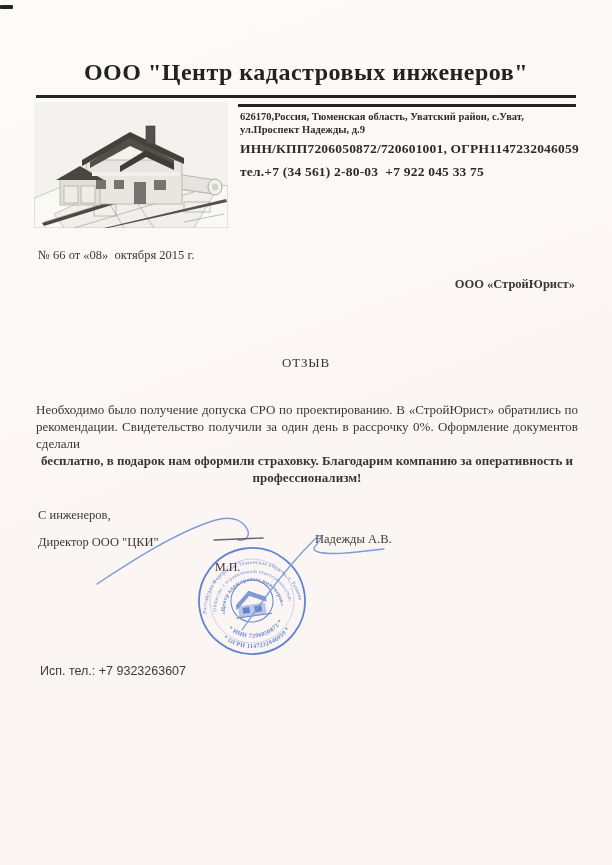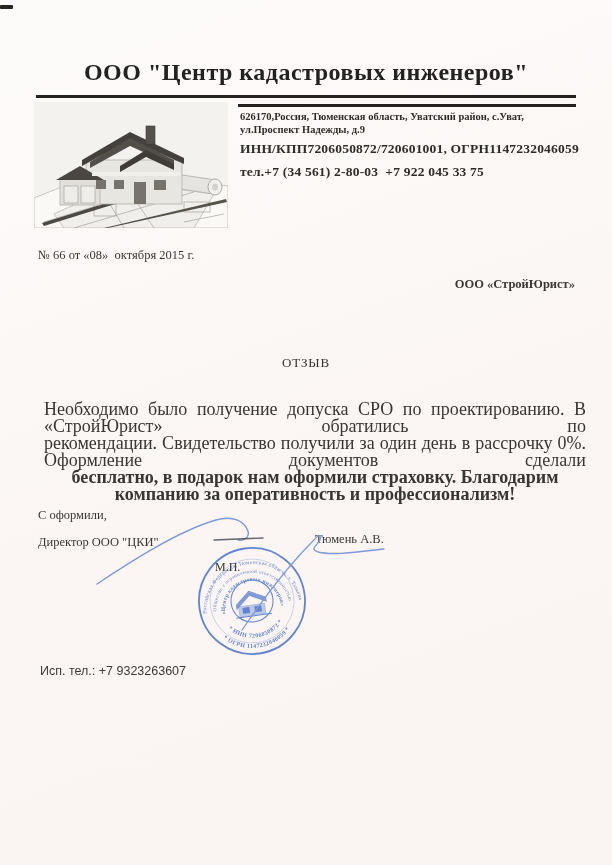"Необходимо было получение допуска СРО" .body-par { font-size: 18px -> 13px; left: 44px -> 36px }
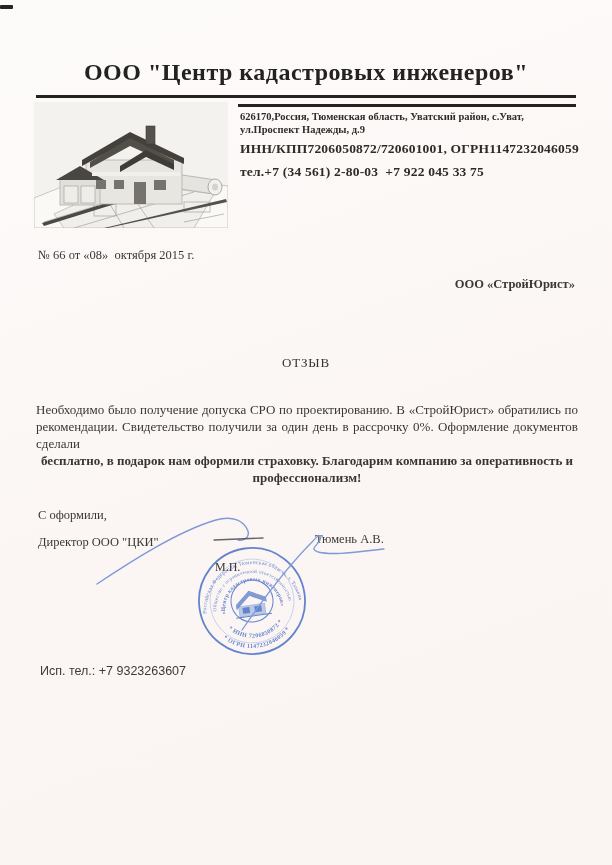"С оформили," div.closing { text: оформили -> инженеров }
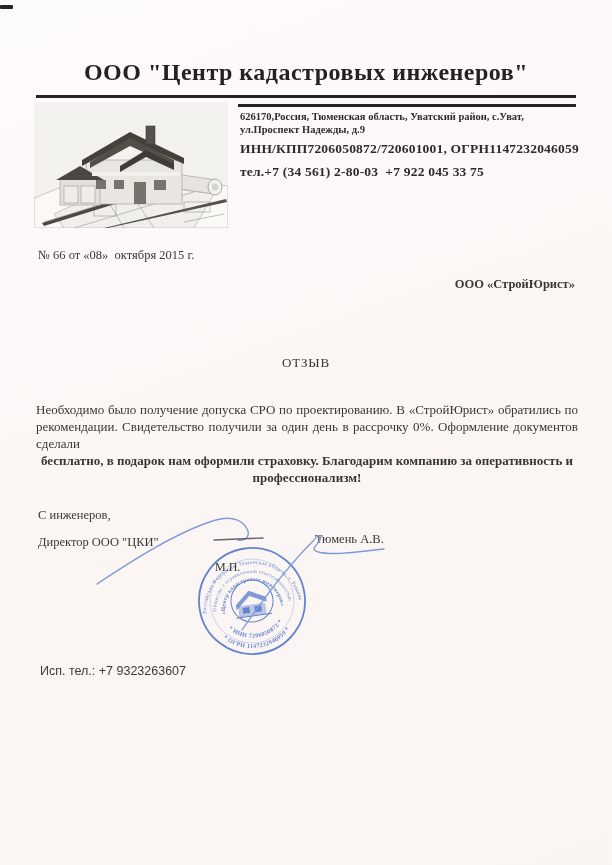"Тюмень А.В." div.signer-name { text: Тюмень -> Надежды }
